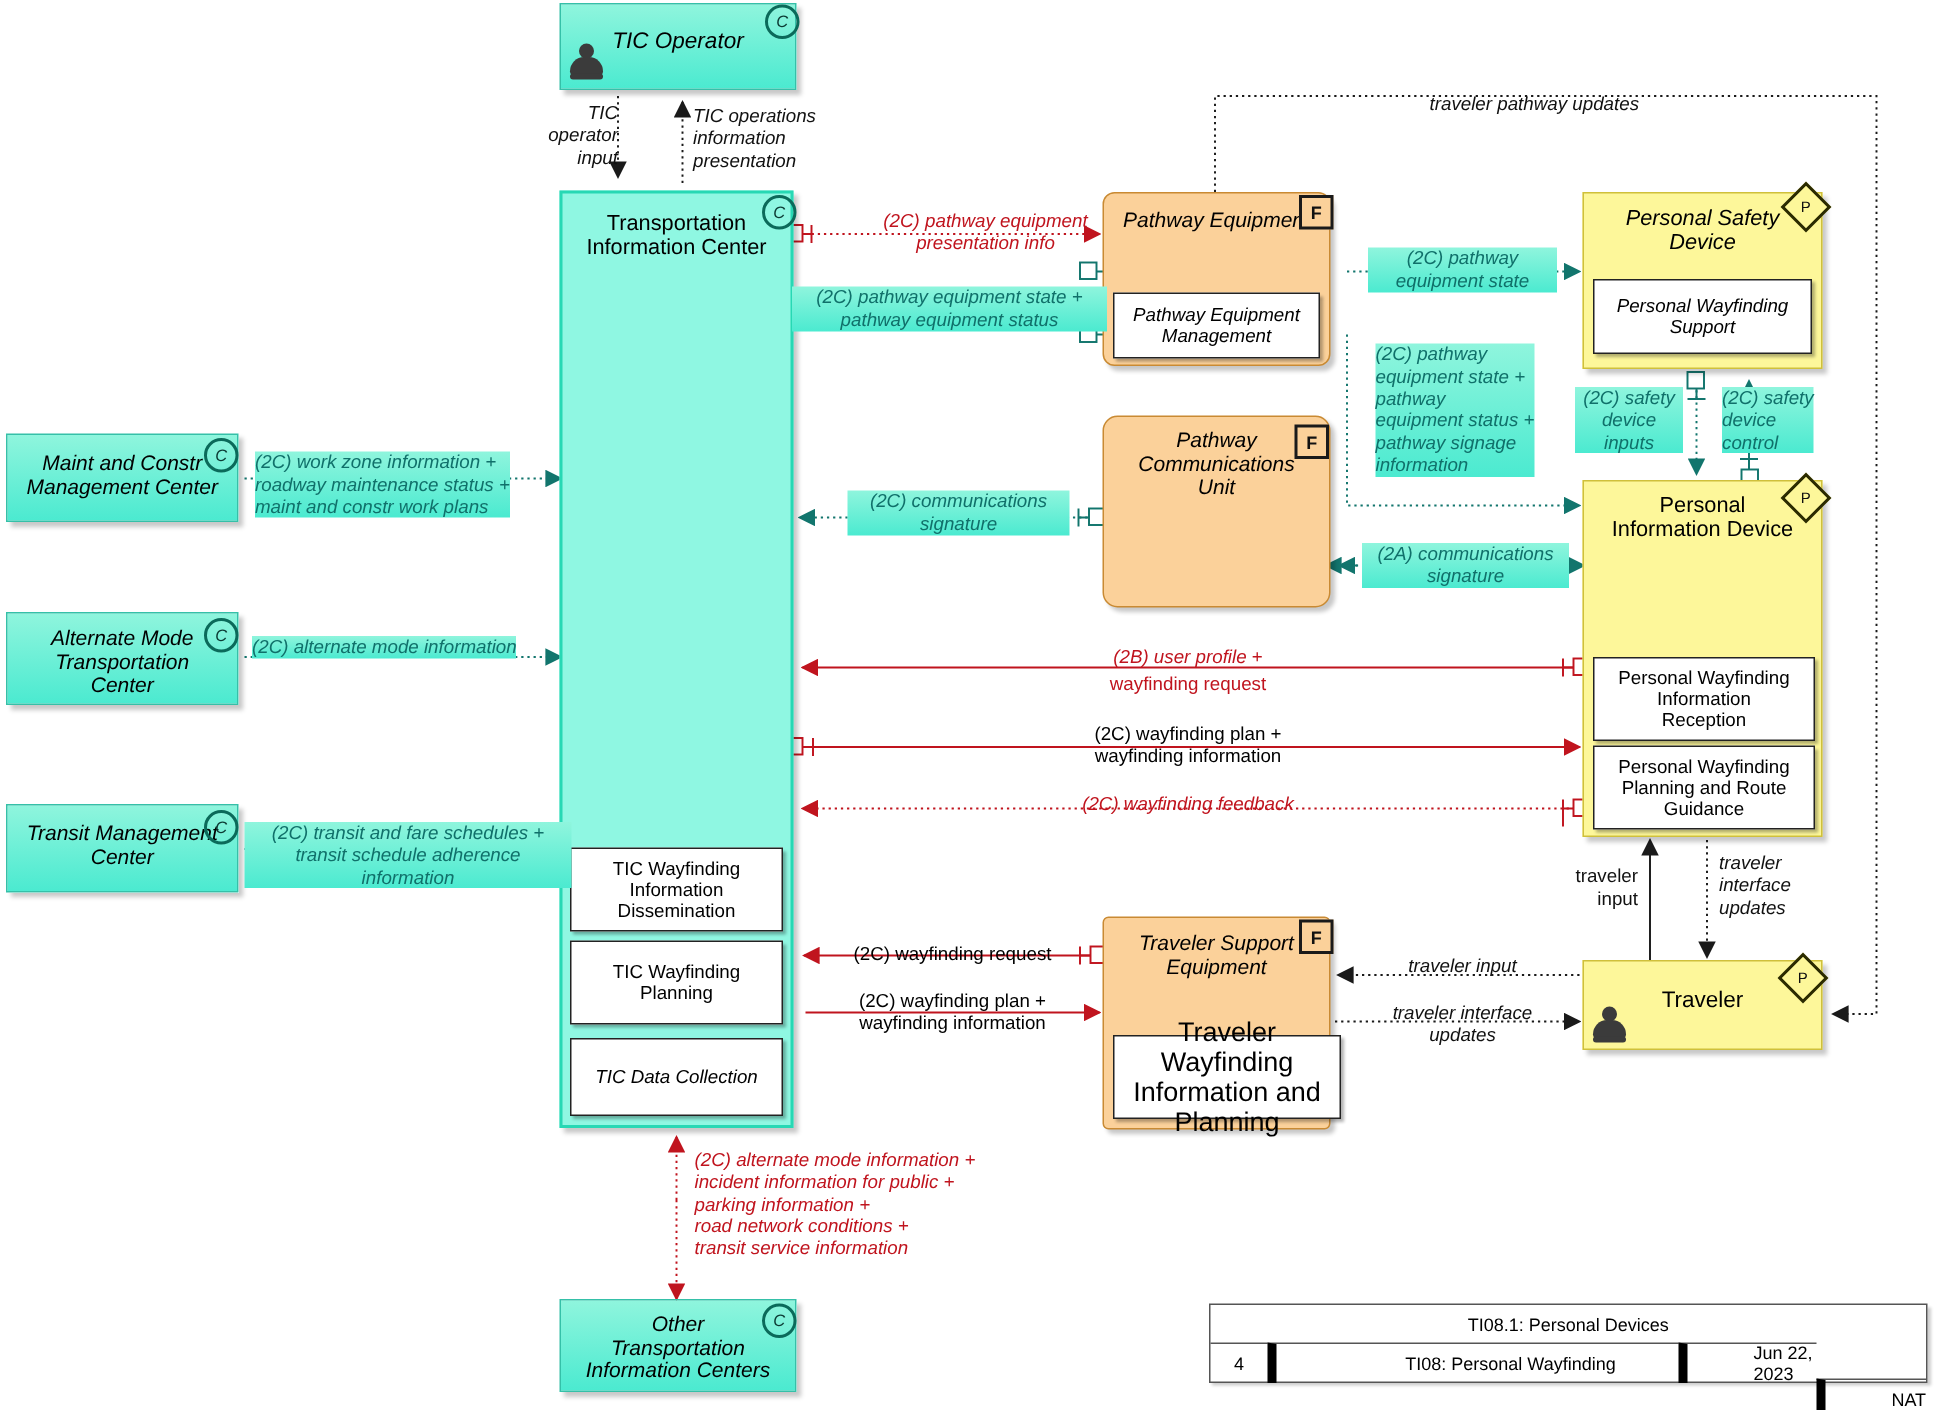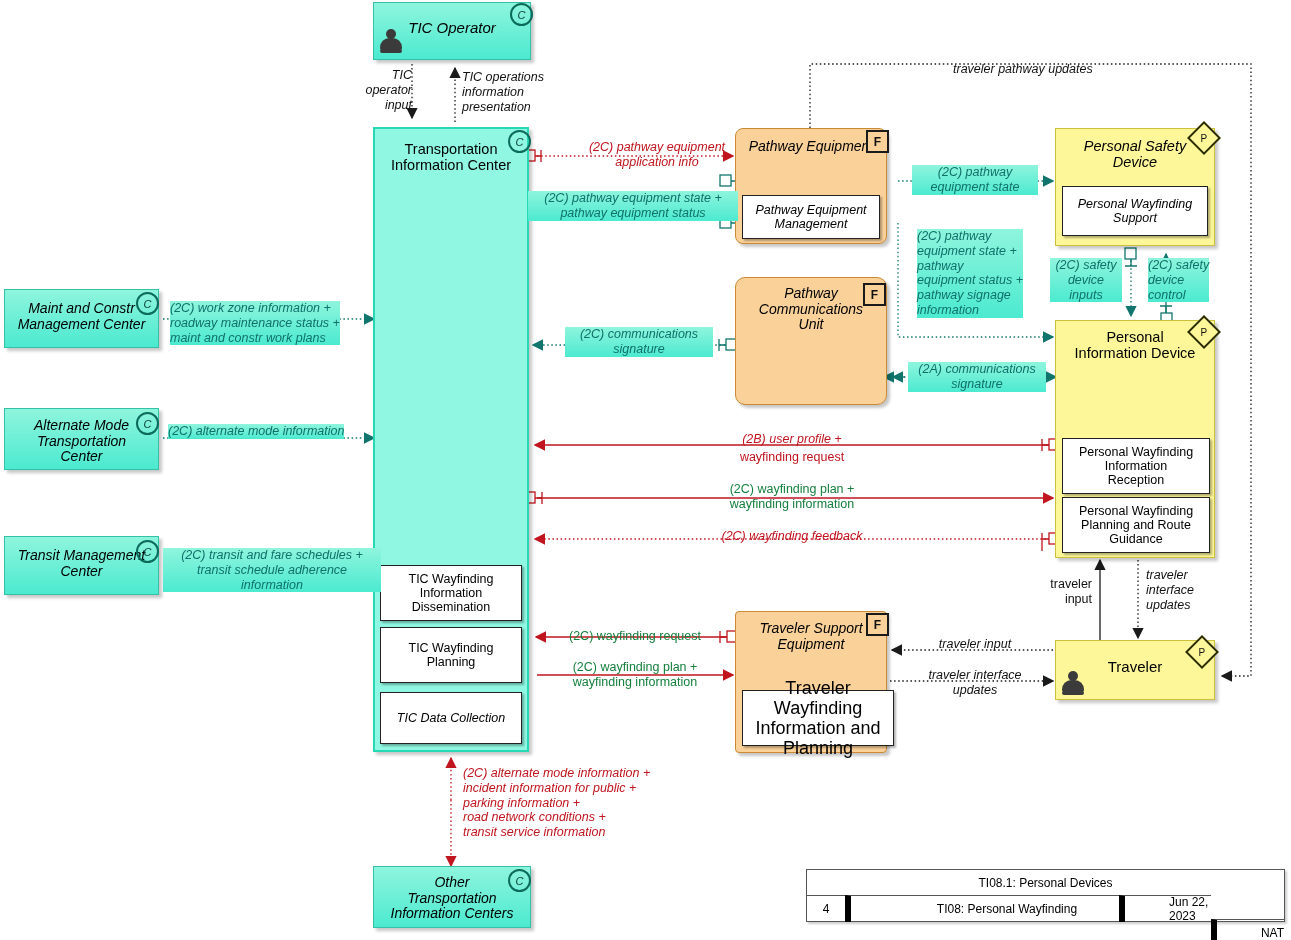"(2C) pathway equipment" div.lbl { text: application -> presentation }
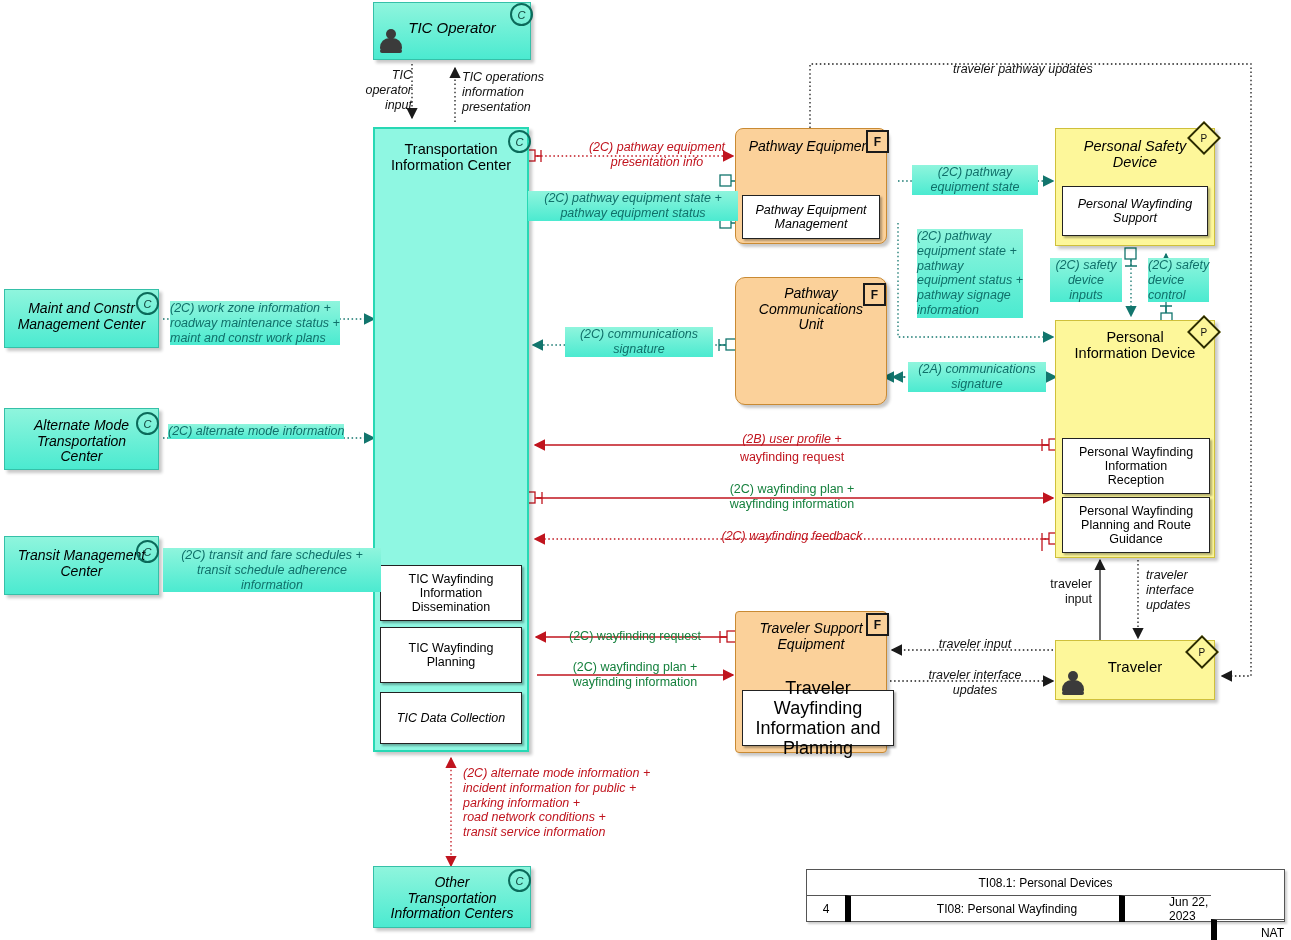"(2C) wayfinding plan +" .lbl.redp { color: #15803d -> #000000 }
